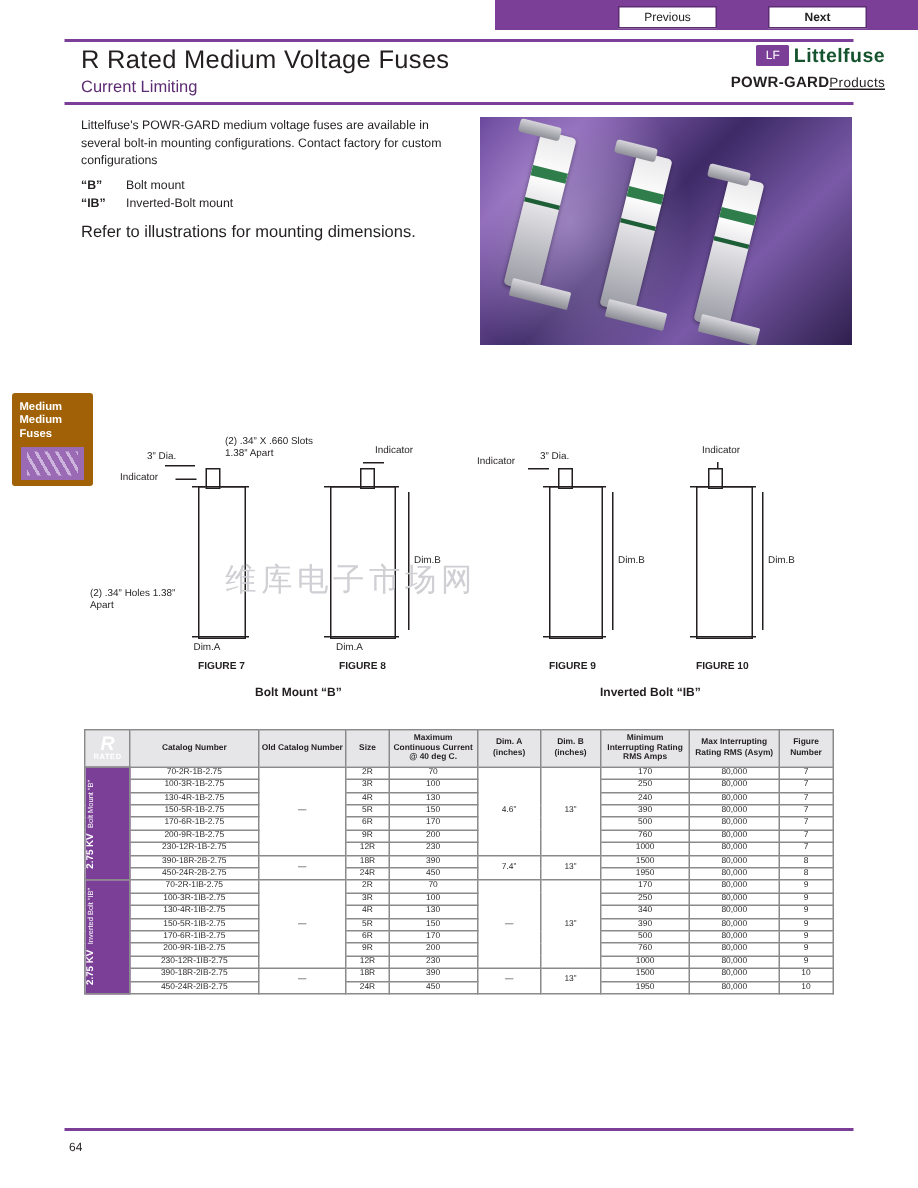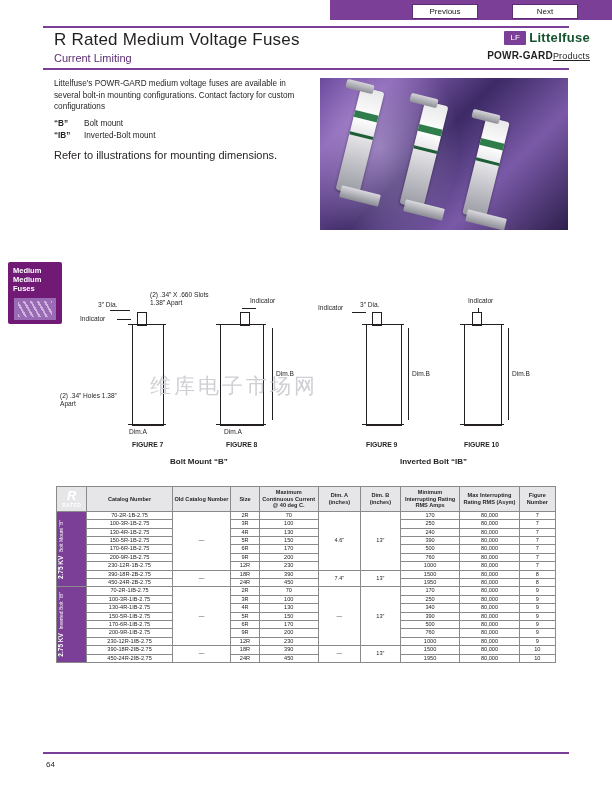"Next" .navbtn.next { font-weight: none -> bold }
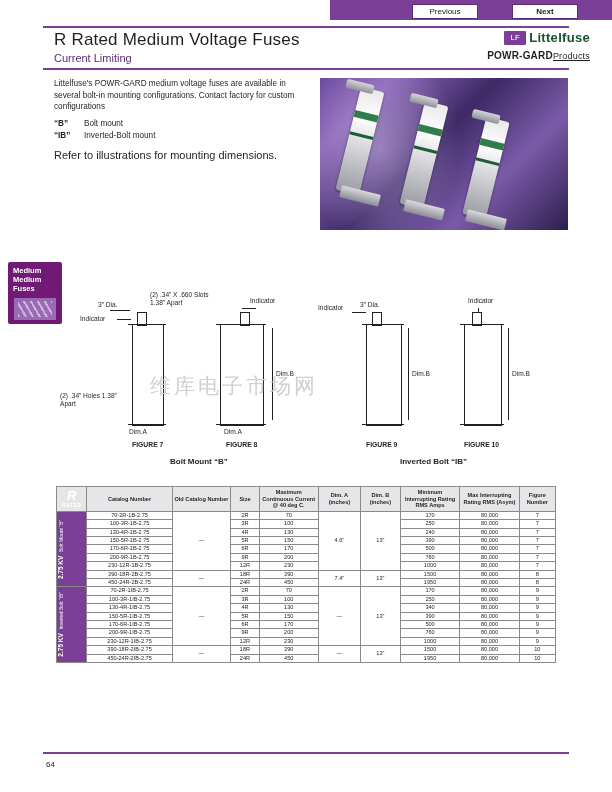"Medium" .lefttab { background: #701a75 -> #a16207 }
